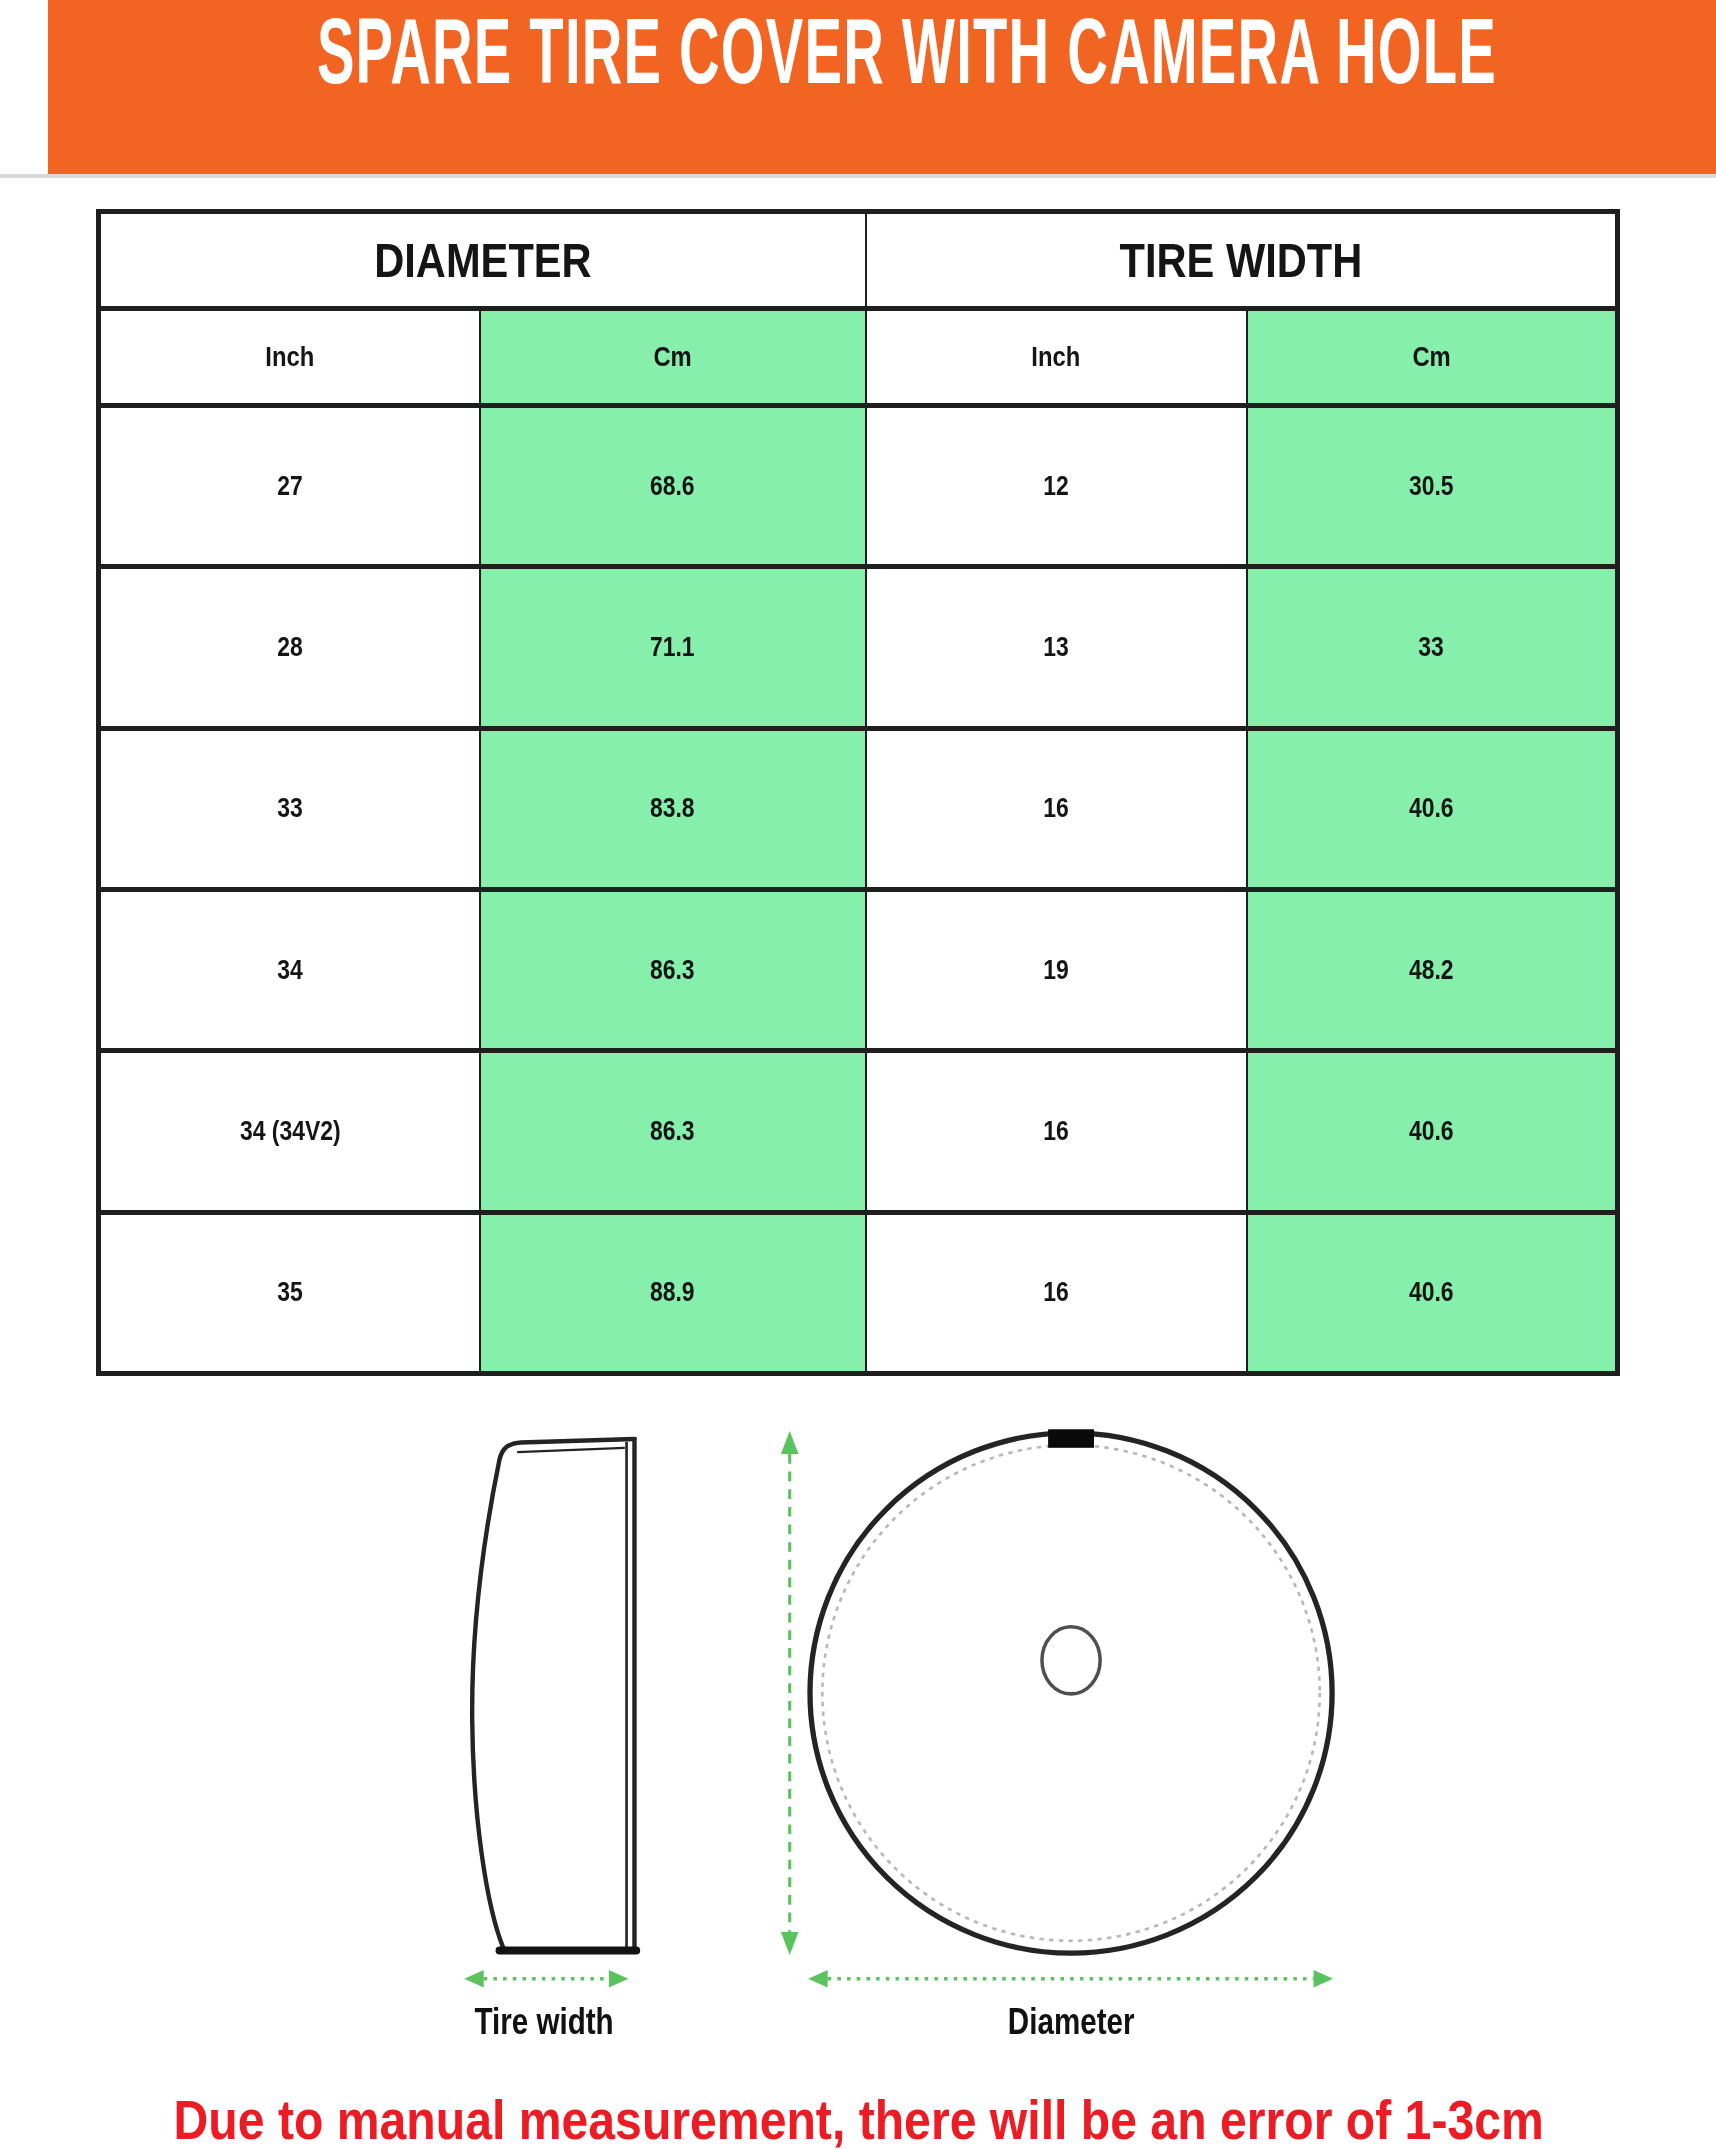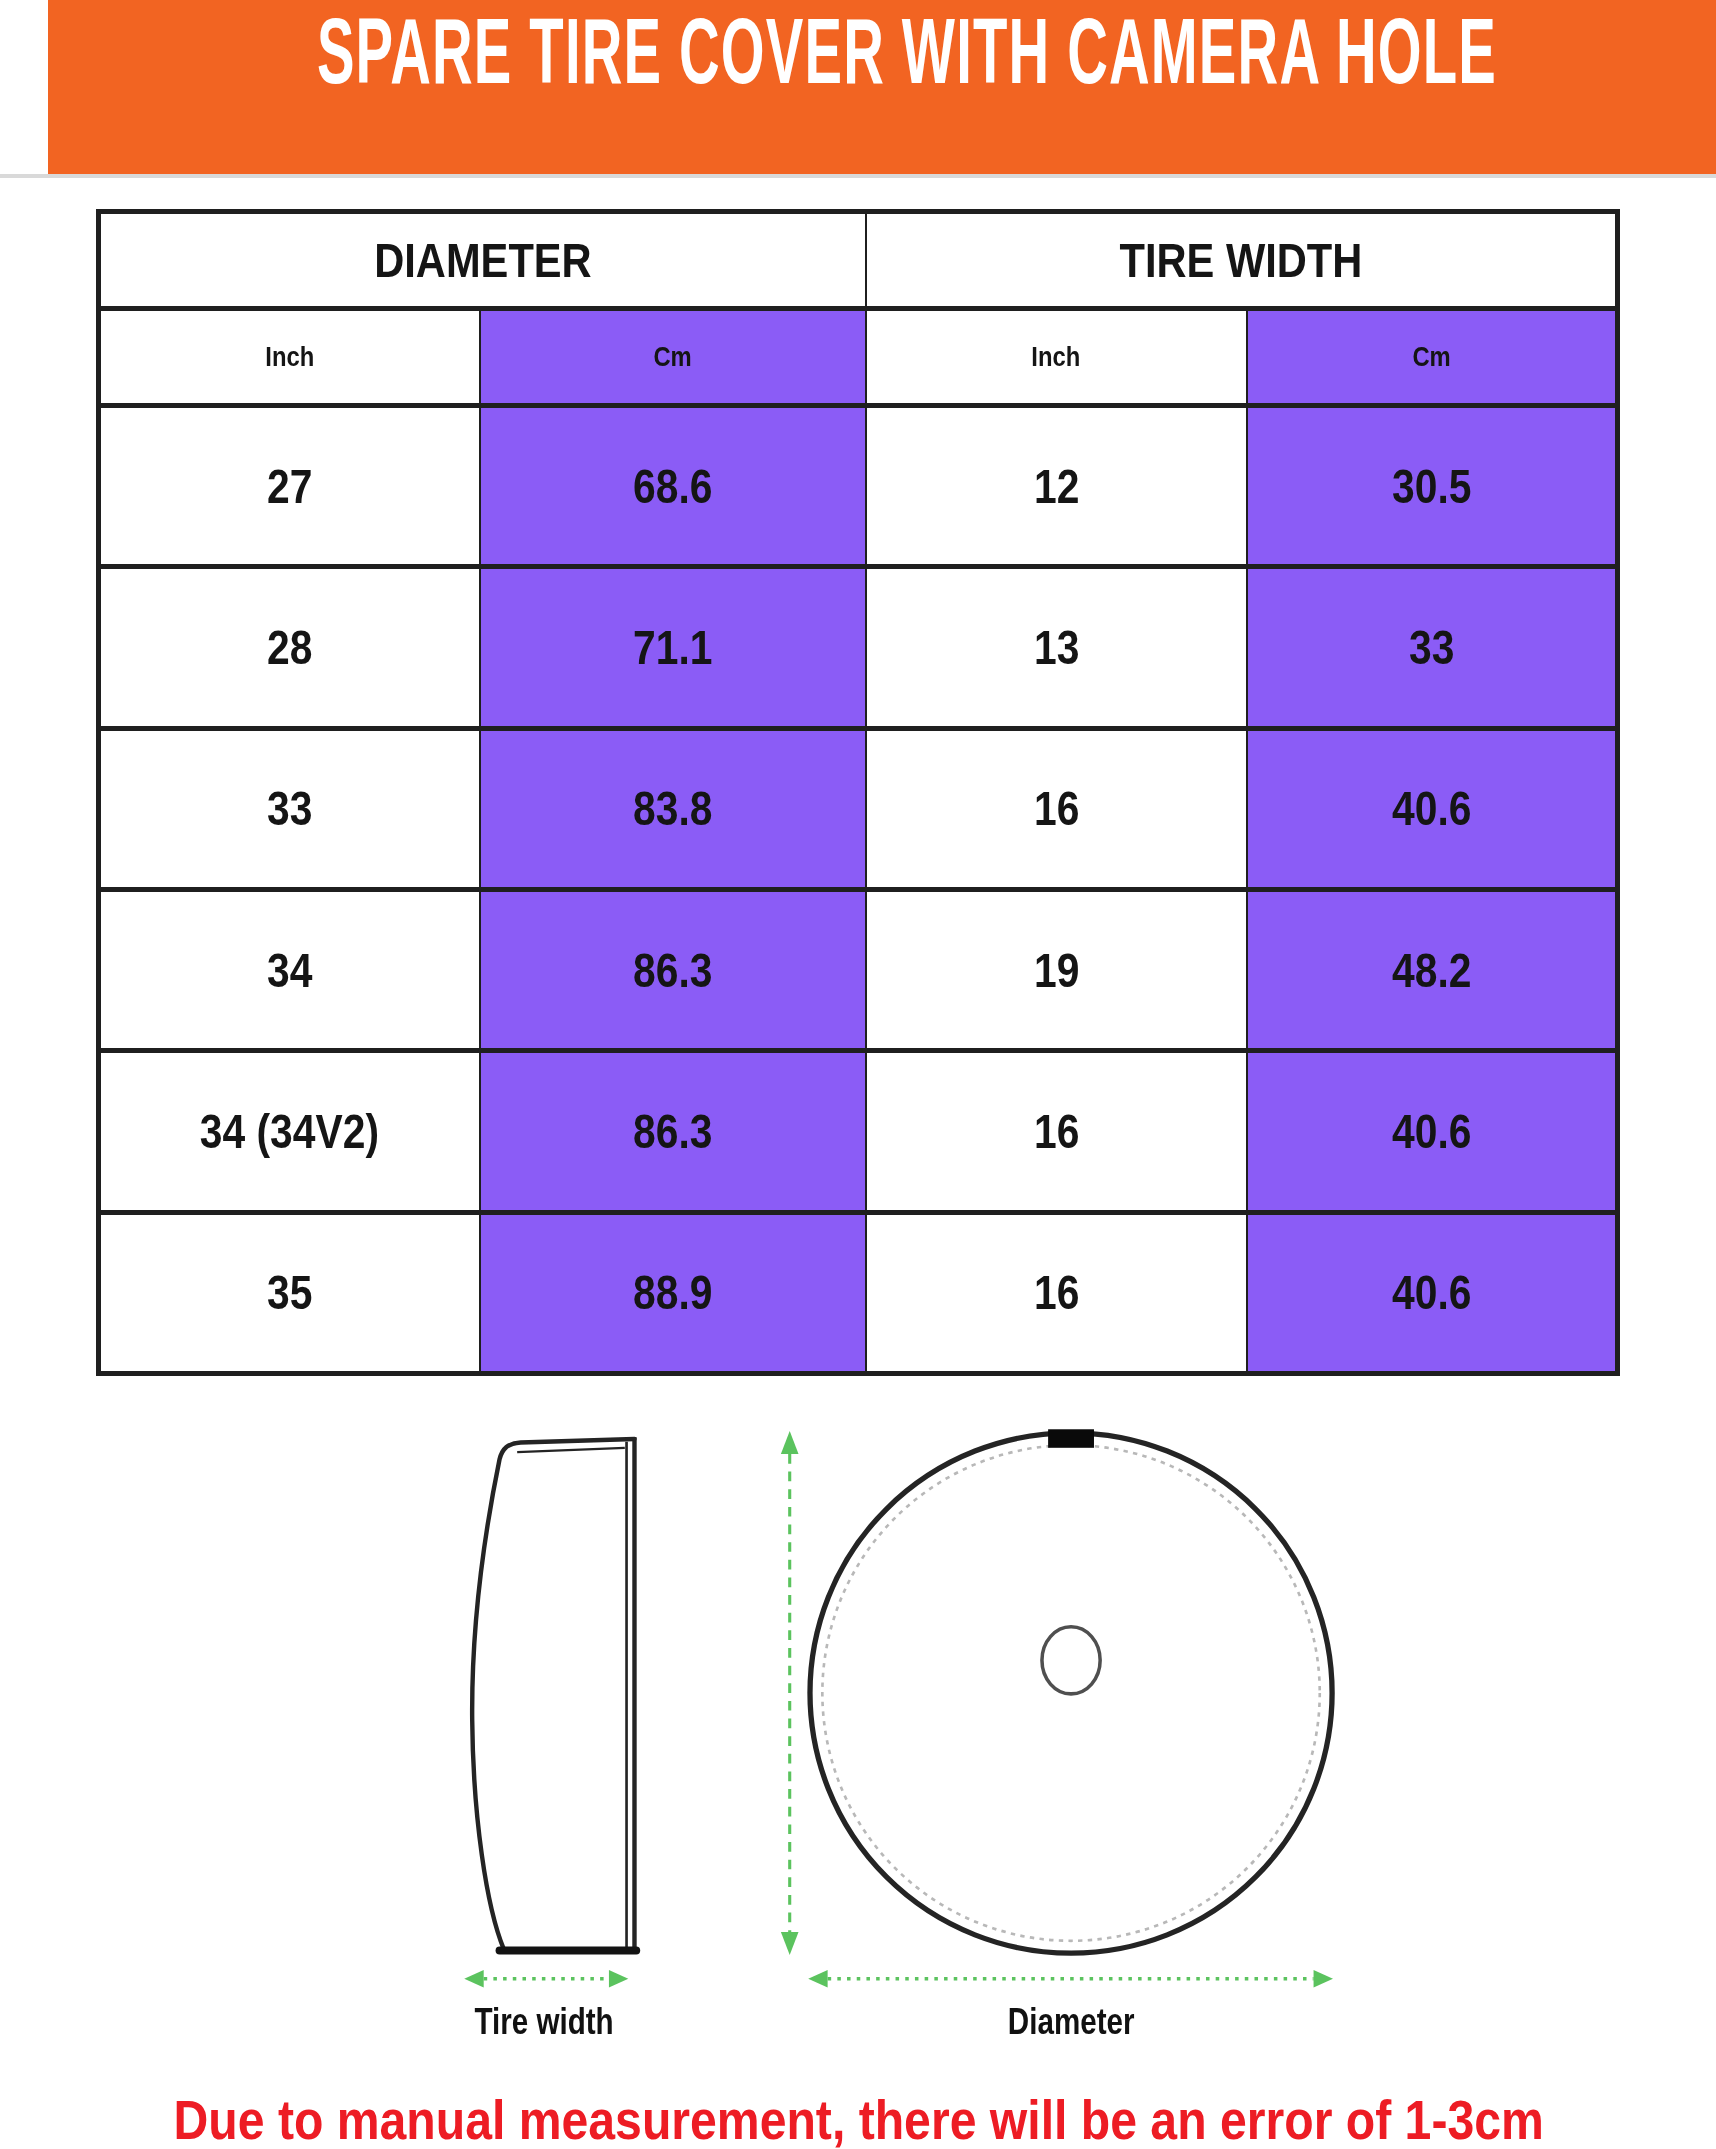"Cm" .shaded { background: #8b5cf6 -> #86efac }
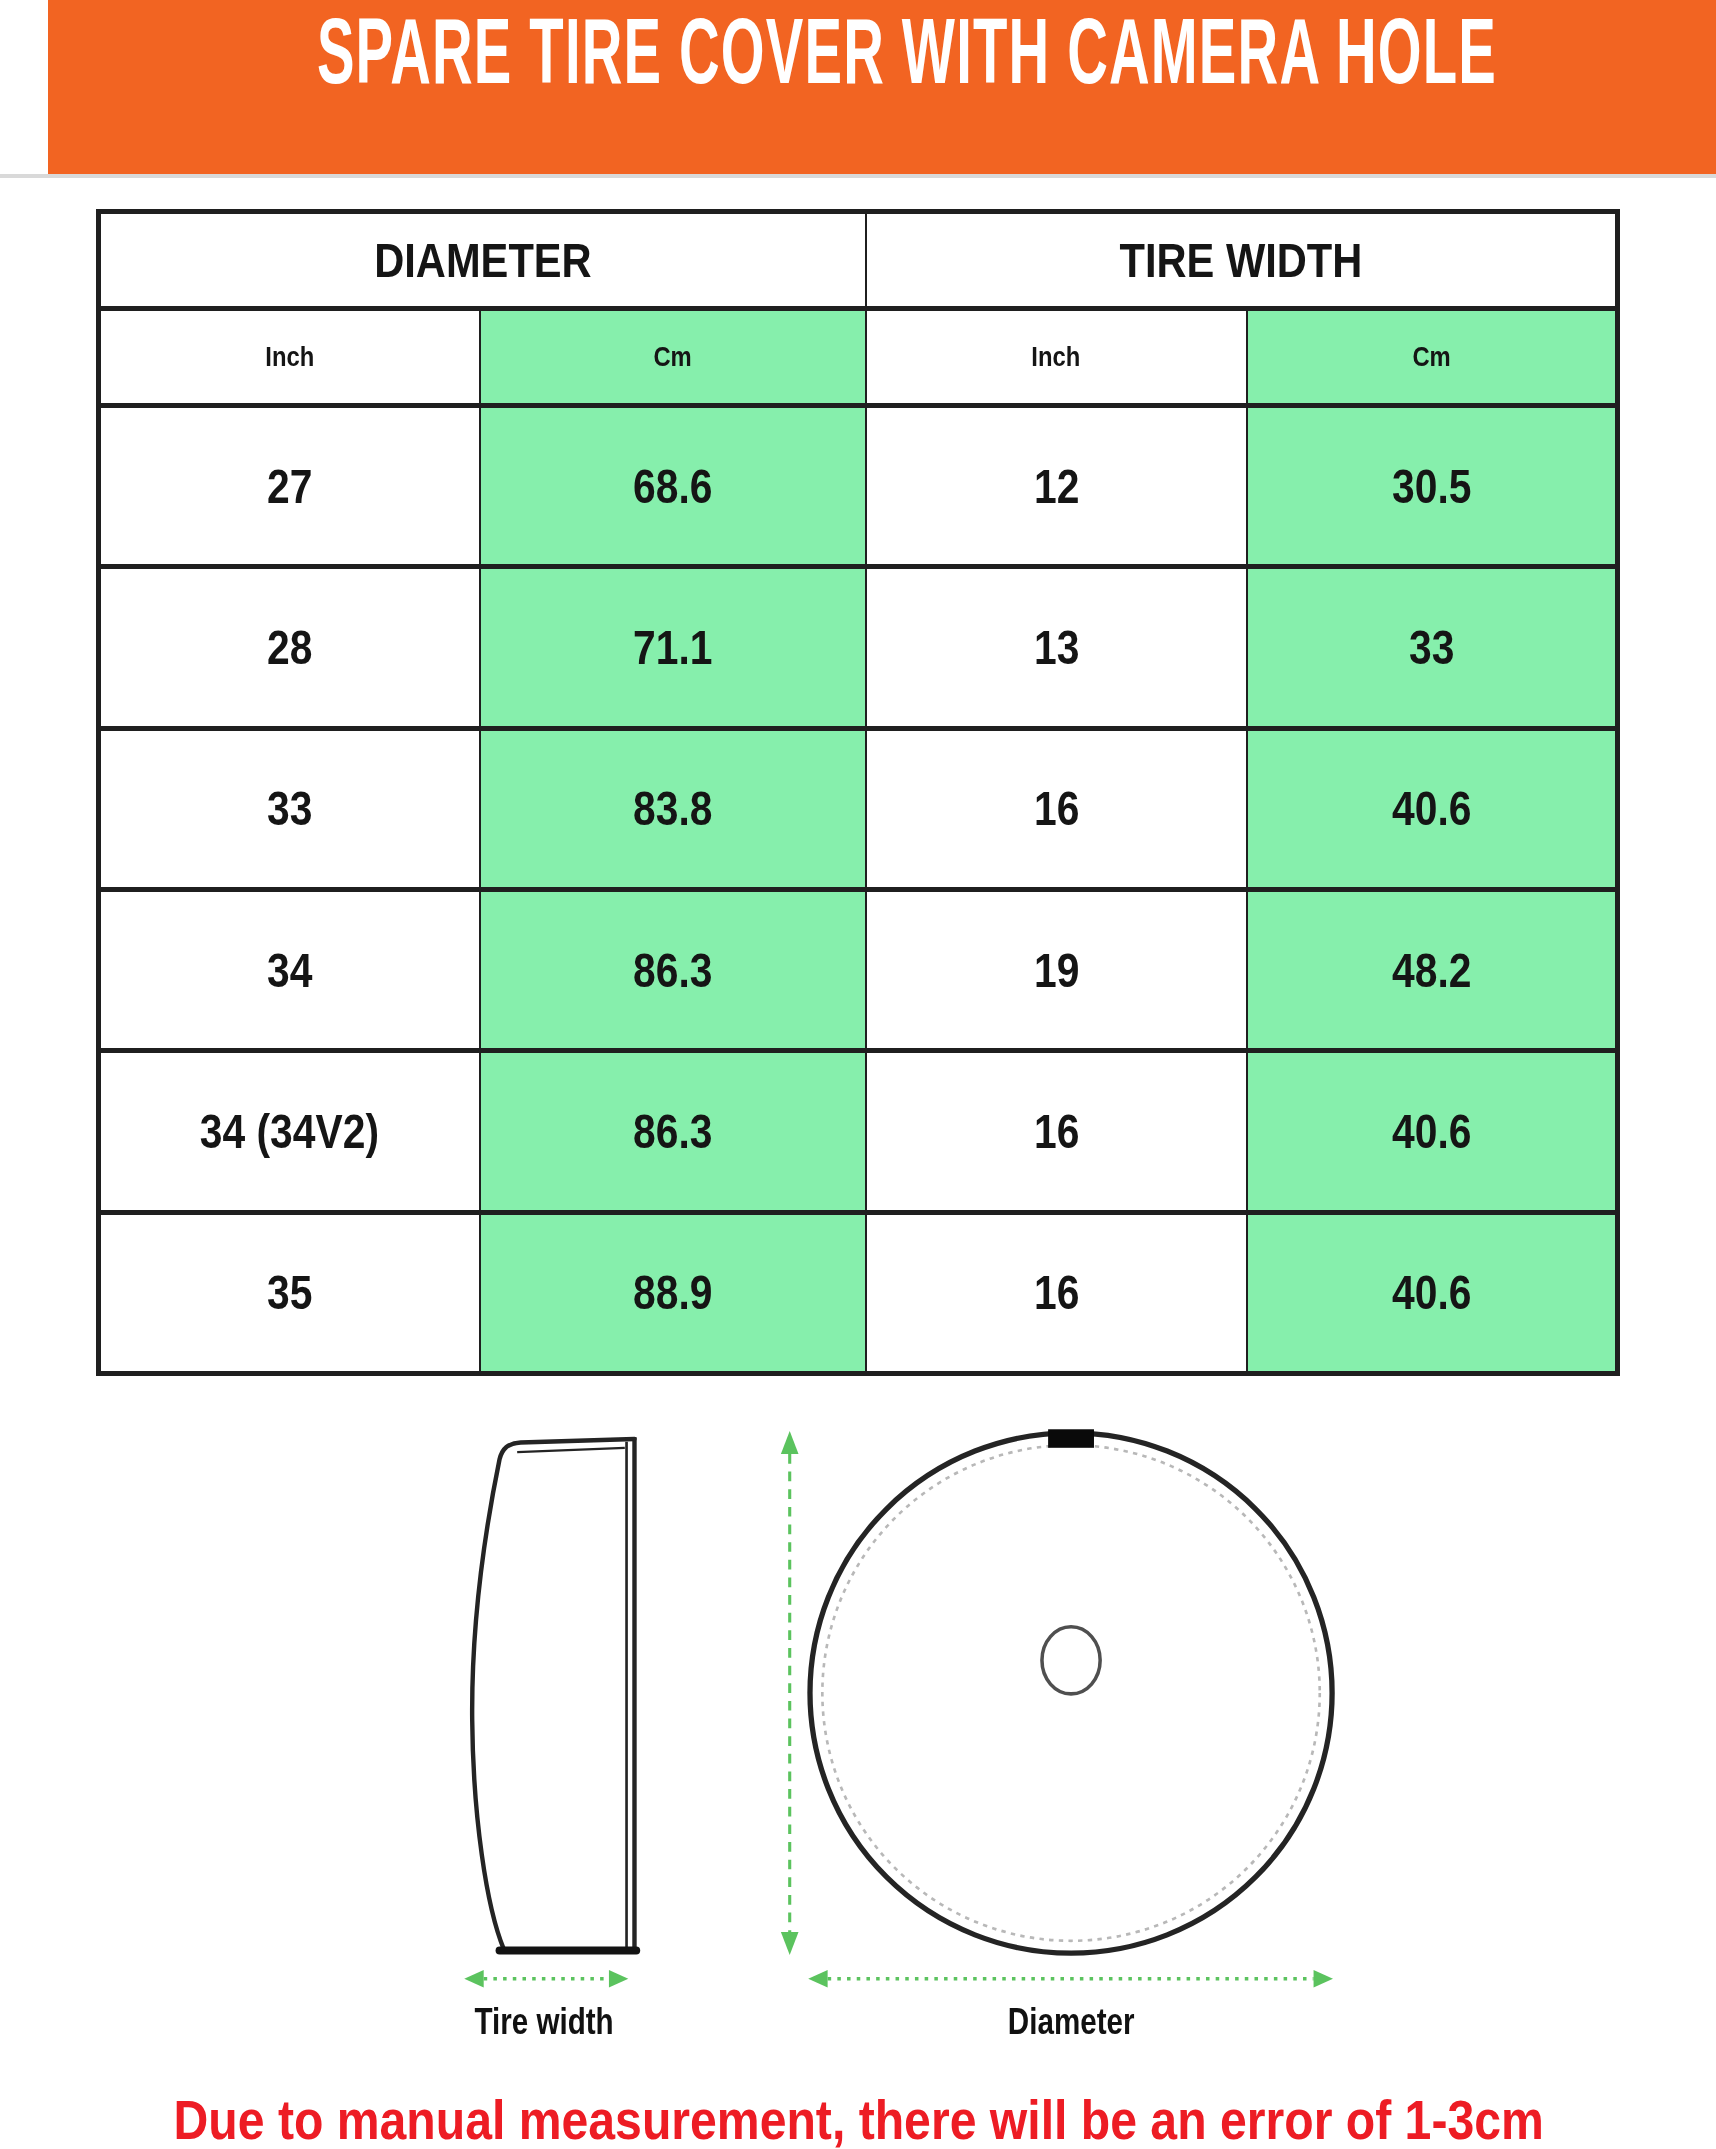"27" table.size td { font-size: 48px -> 27px }
